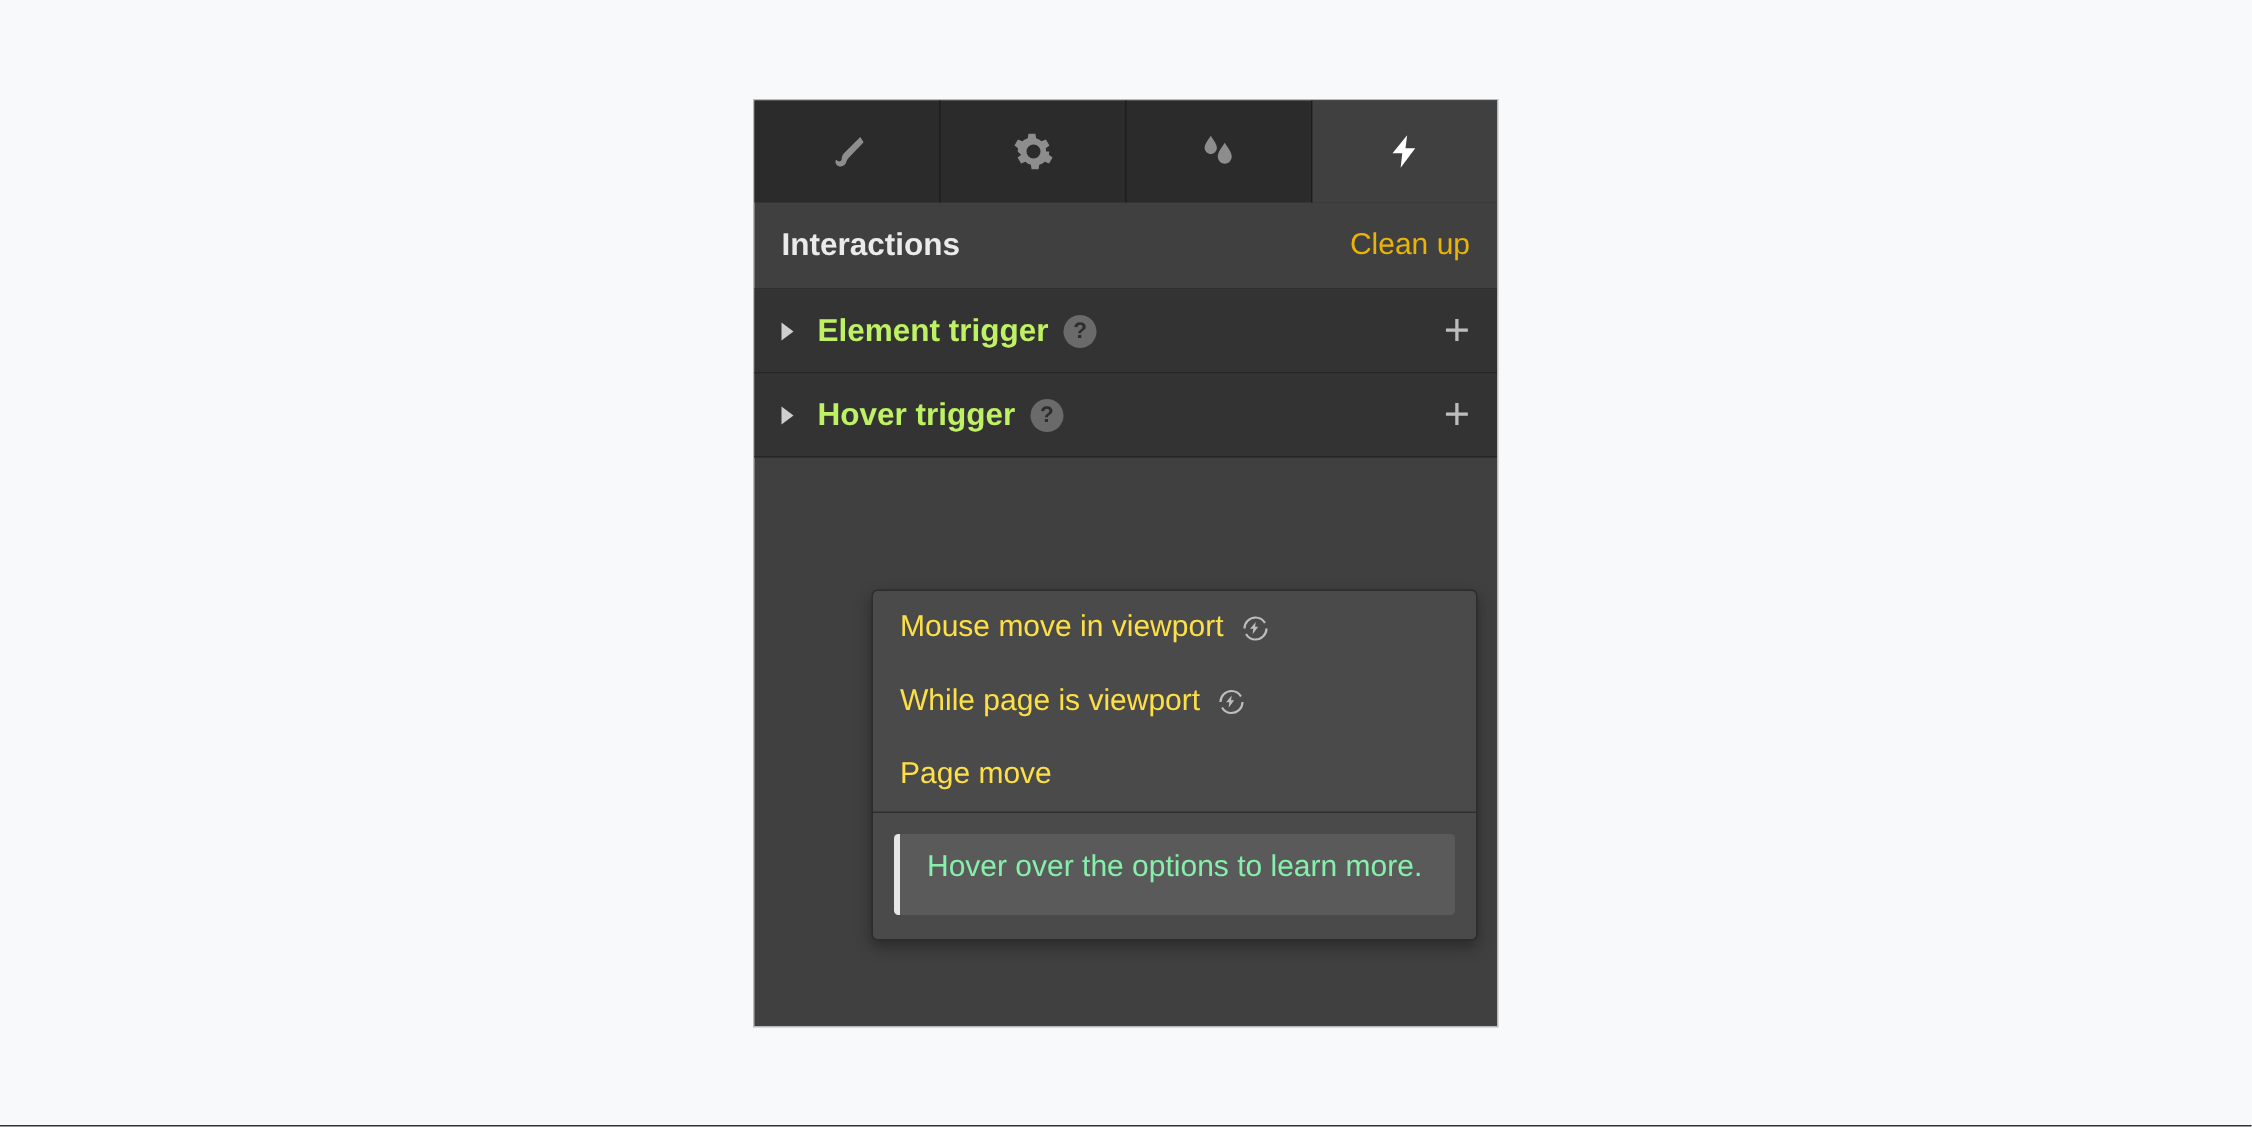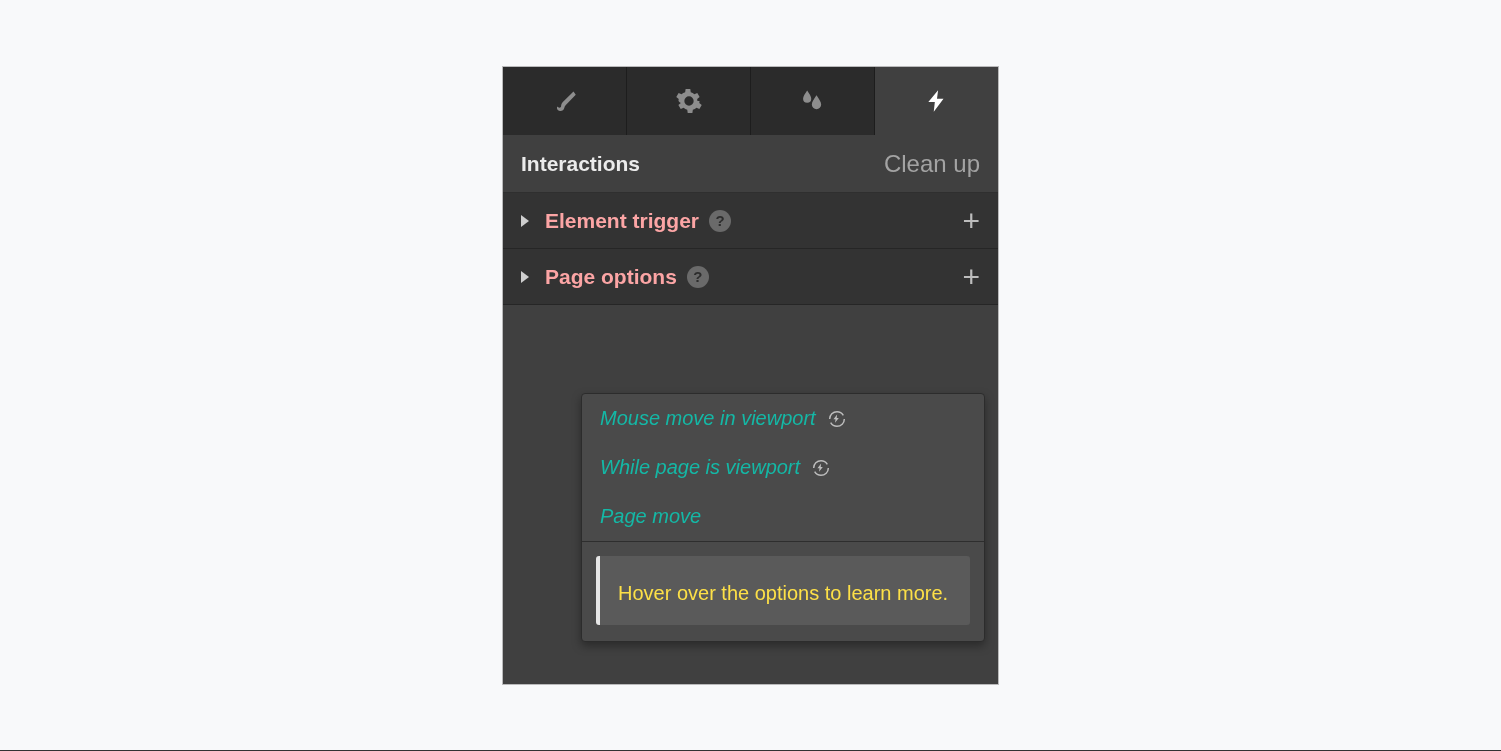"Clean up" .panel-header .cleanup { color: #a3a3a3 -> #eab308; font-size: 24px -> 20px }
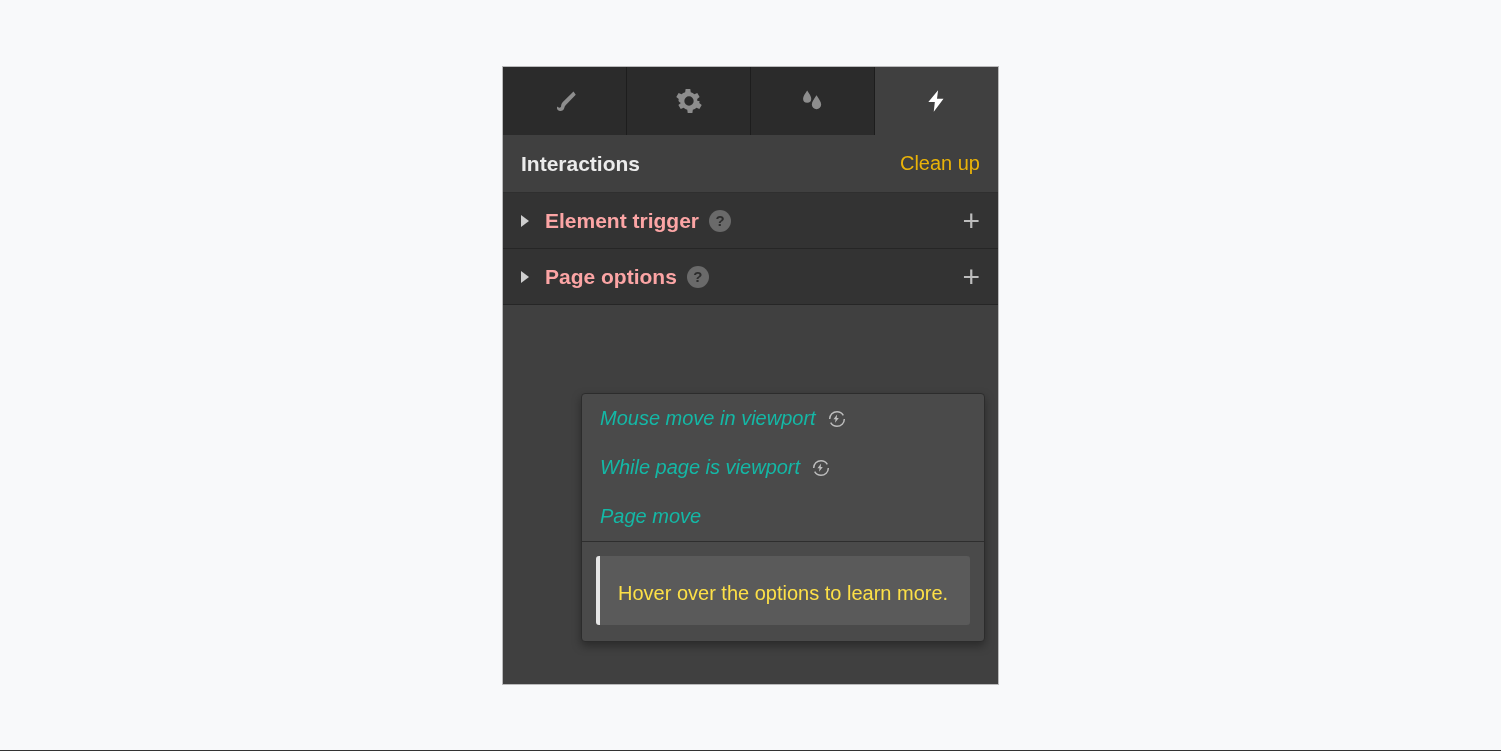"Element trigger" .trigger-row .label { color: #fca5a5 -> #bef264 }
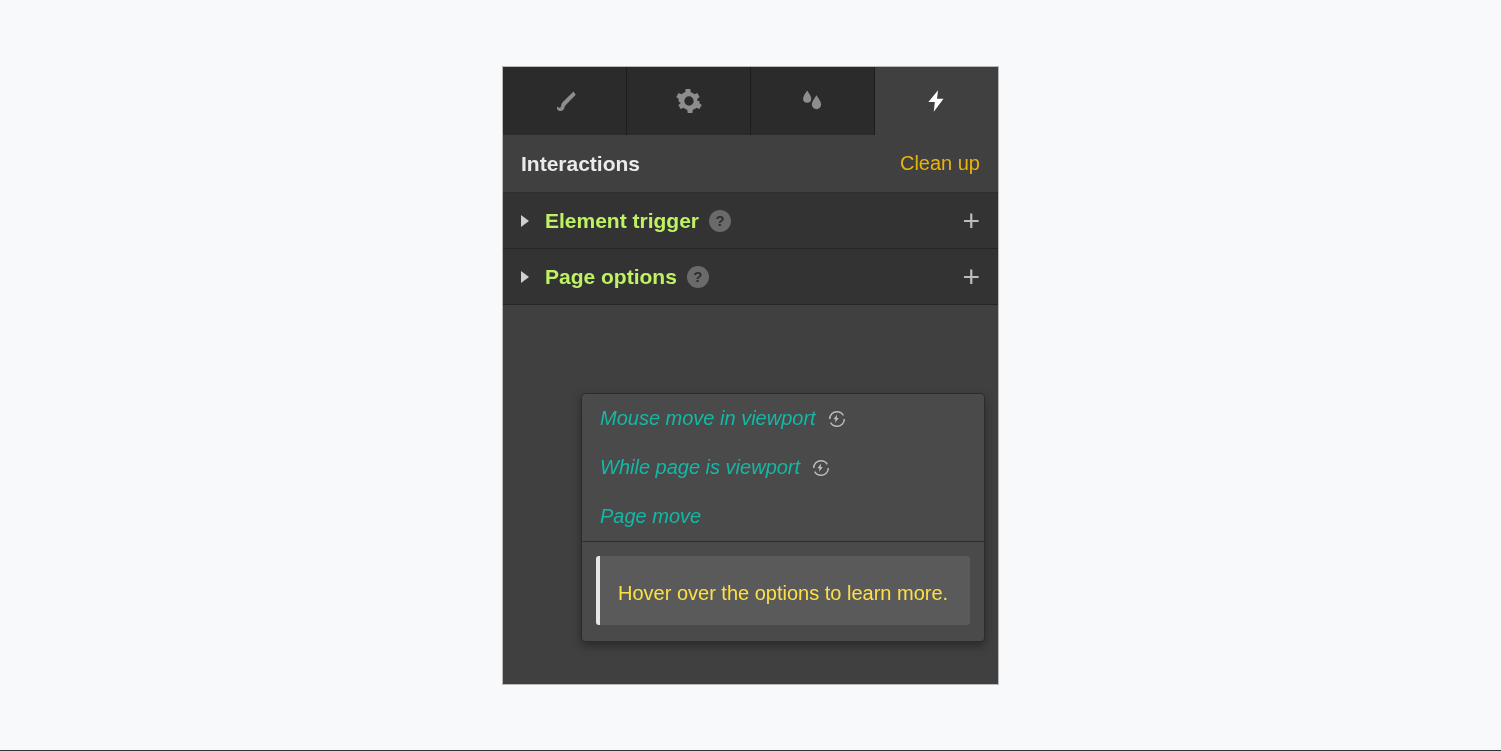"Page options" span.label { text: Page options -> Hover trigger }
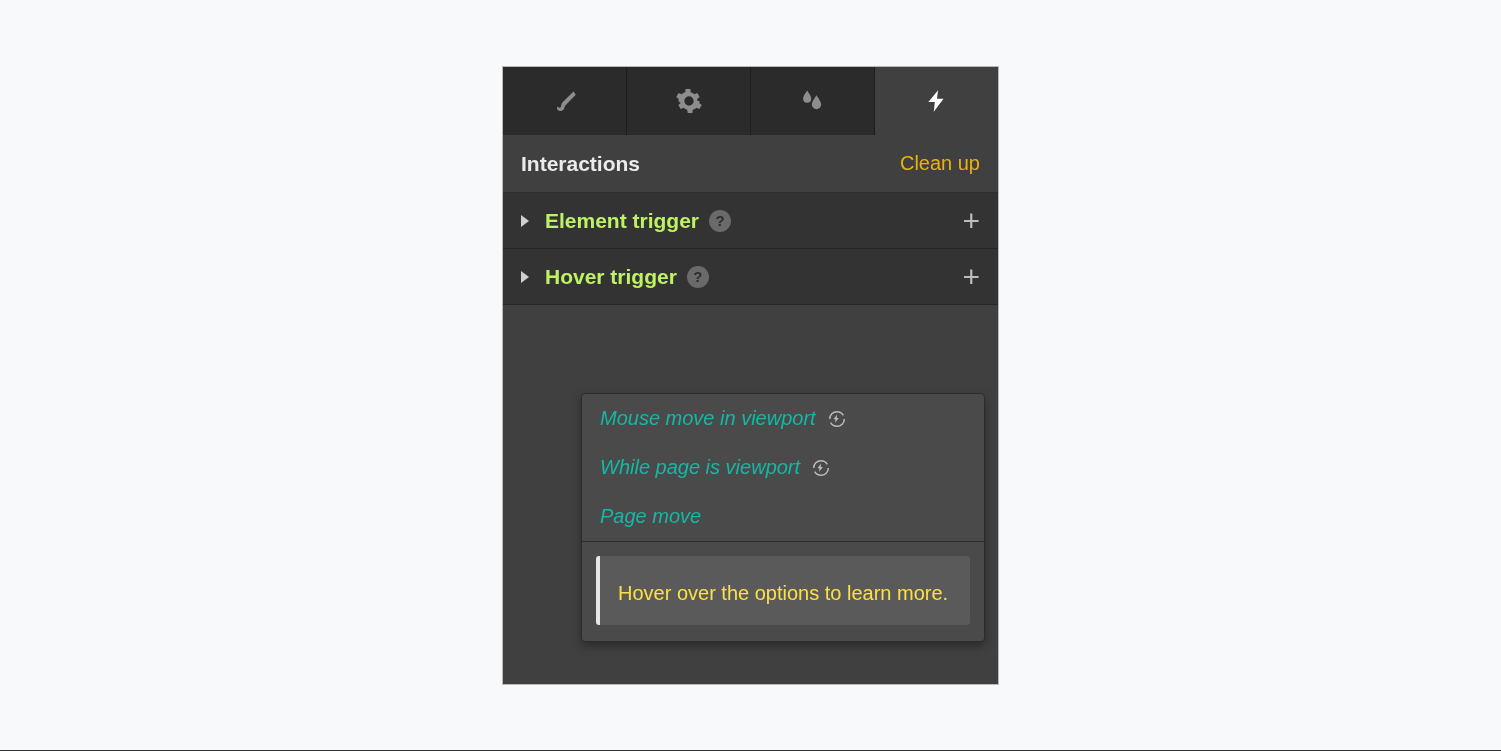"Mouse move in viewport" .dropdown .item { color: #14b8a6 -> #fde047; font-style: italic -> none }
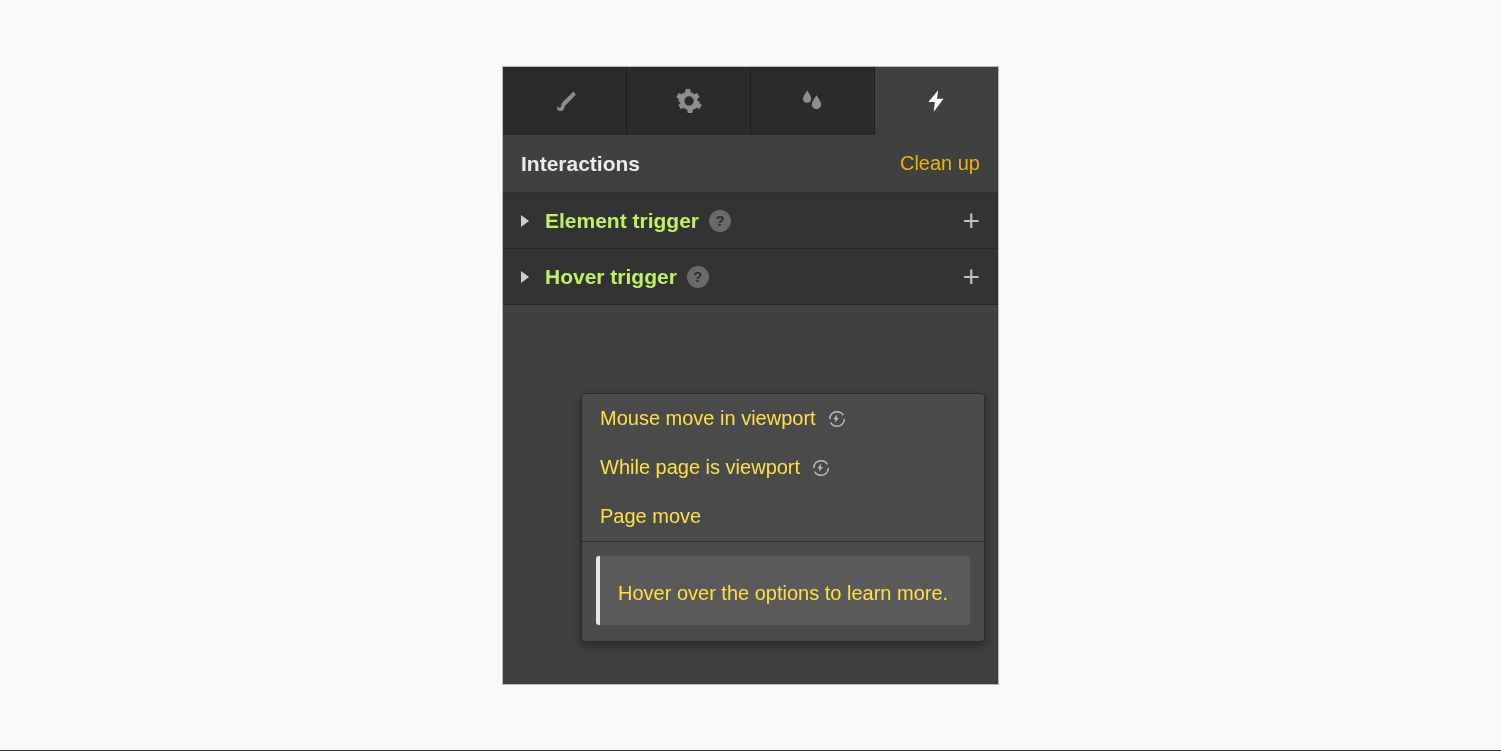"Hover over the options to" .dropdown .hint { color: #fde047 -> #86efac; padding: 22px 18px 16px 18px -> 7px 18px 16px 18px }
